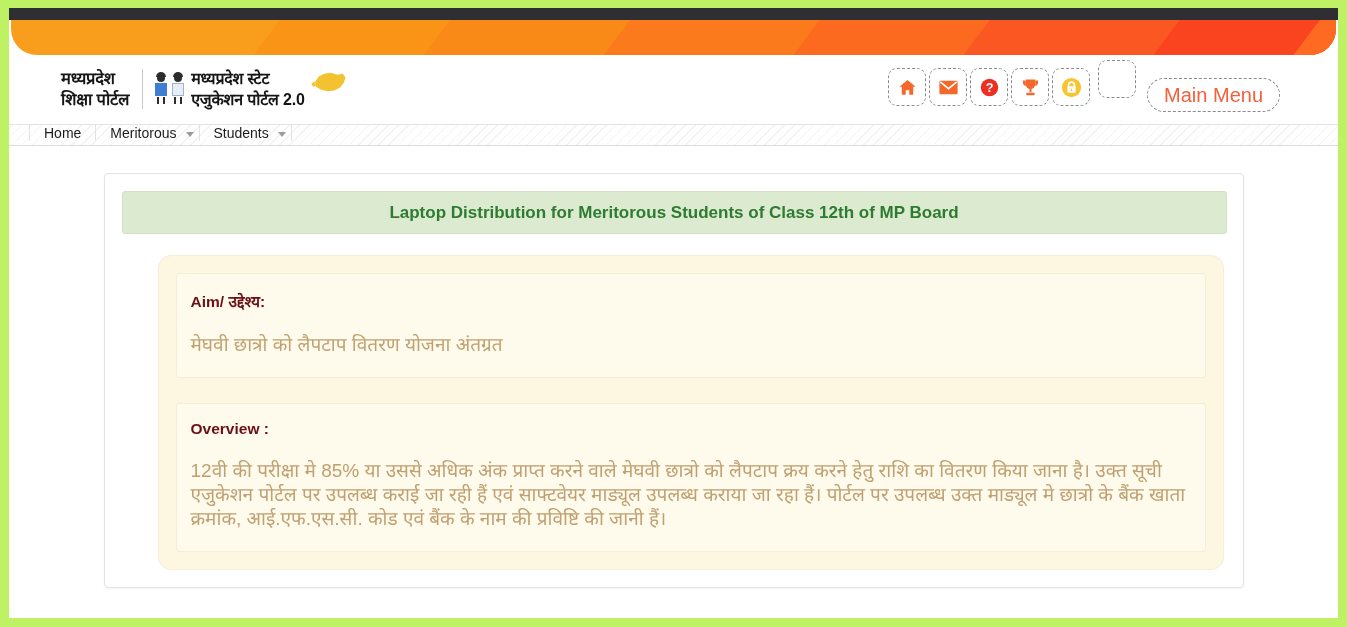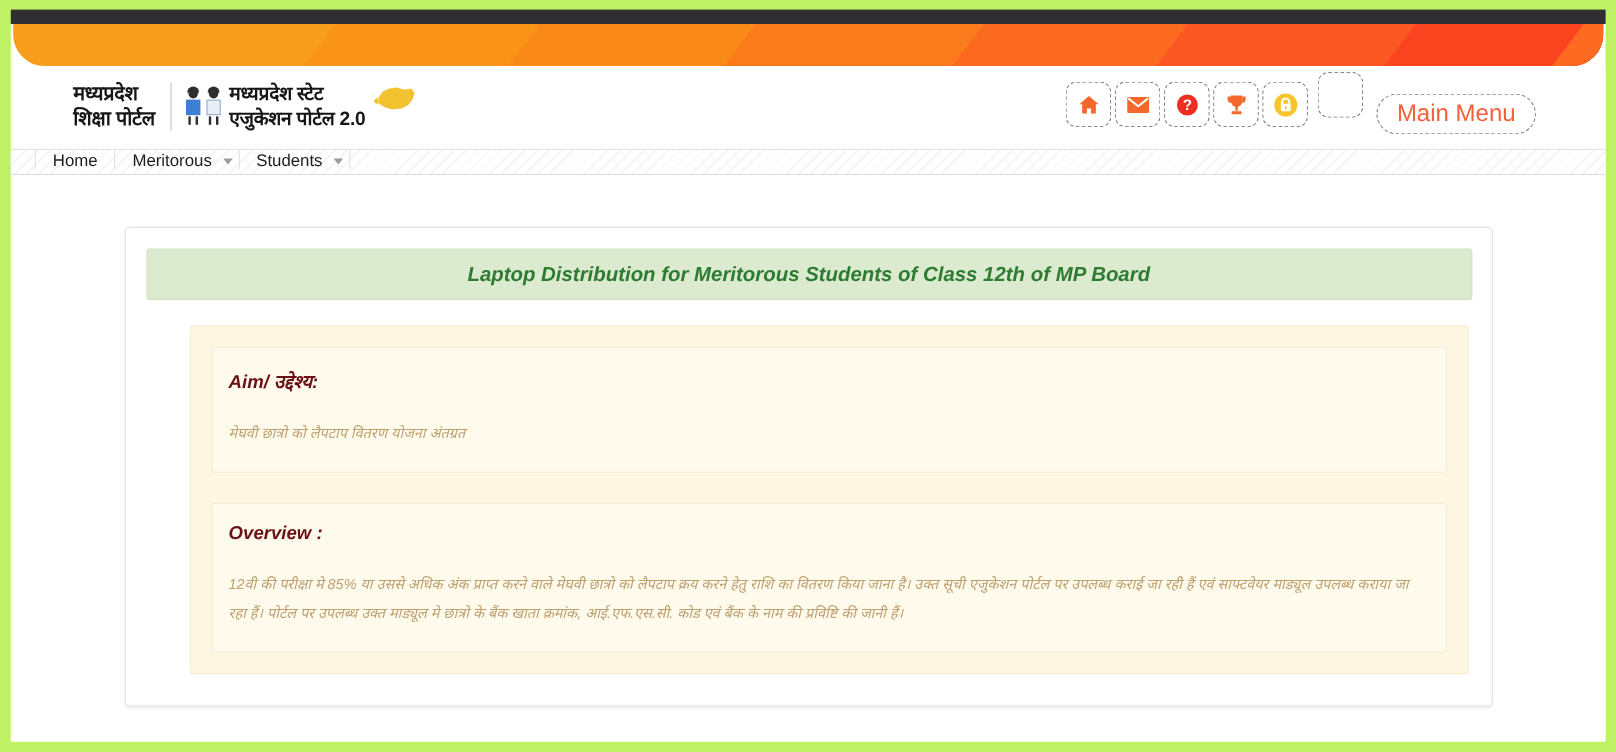"Laptop Distribution for Meritorous" #content-card { font-style: italic -> none; margin: 16px auto -> 0 auto }
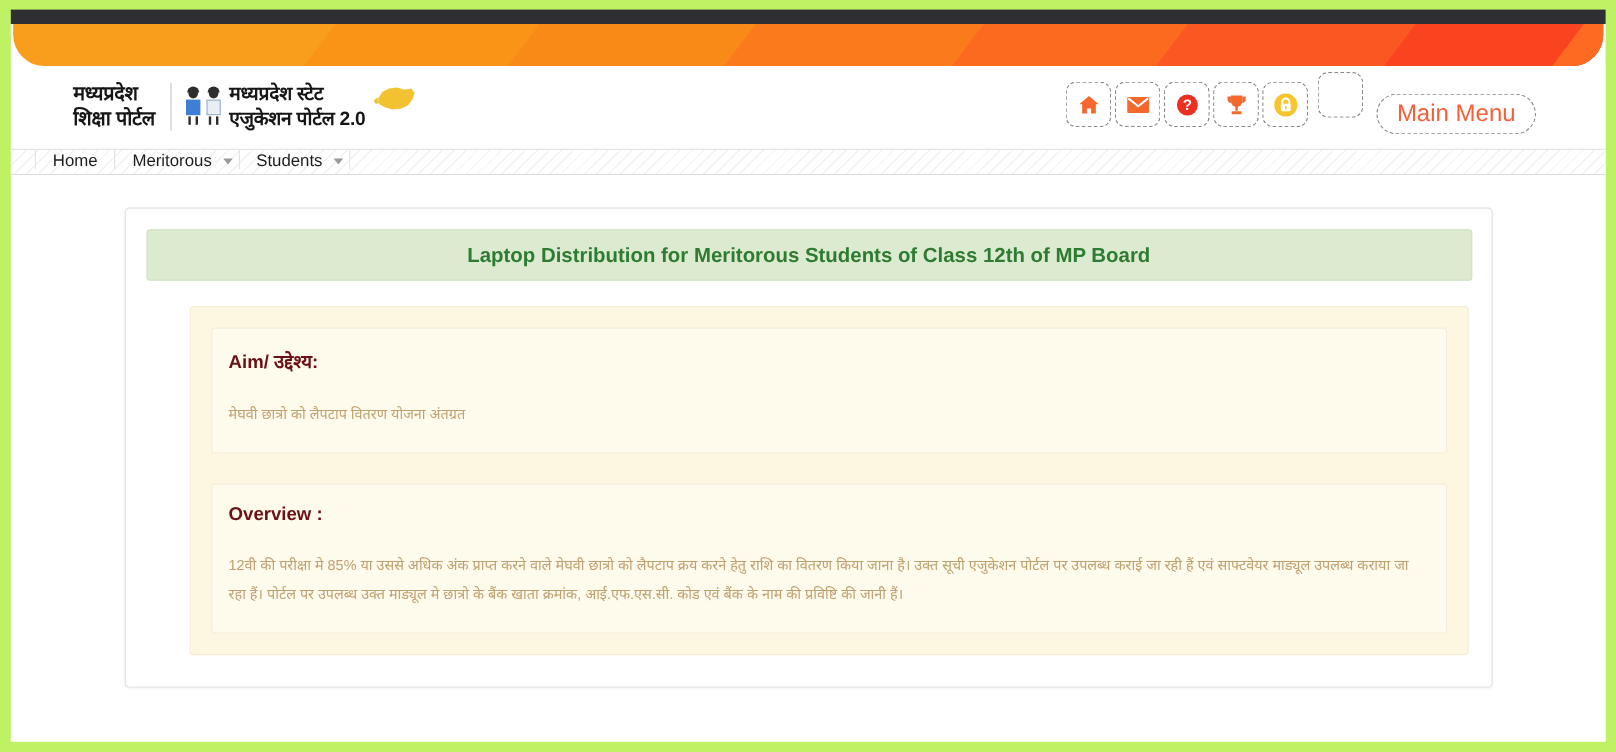"Aim/ उद्देश्य:" #cream-panel { border-radius: 3px -> 13px }
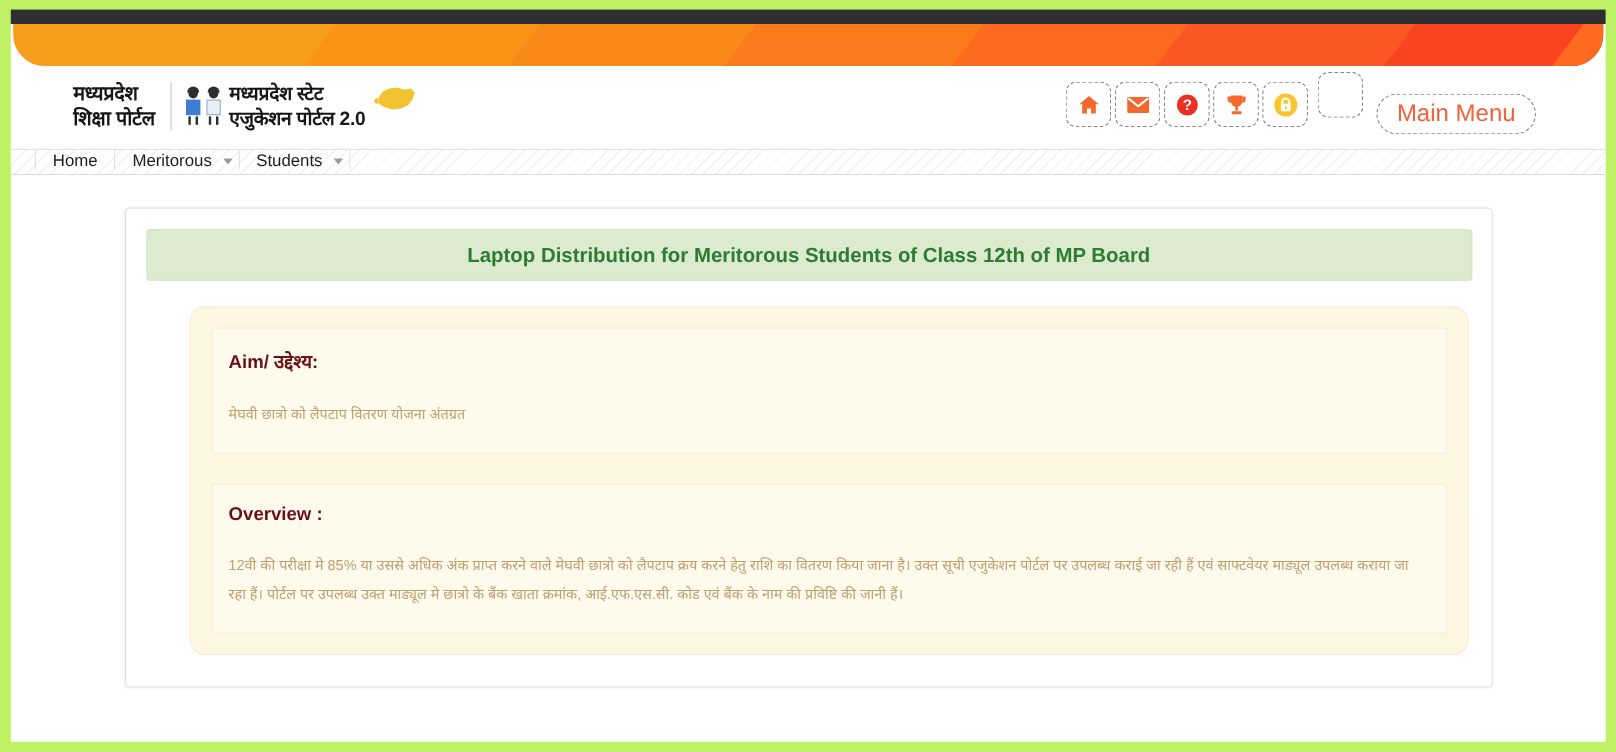"मेघवी छात्रो को लैपटाप वितरण" .panel-body { font-size: 12px -> 19px }
